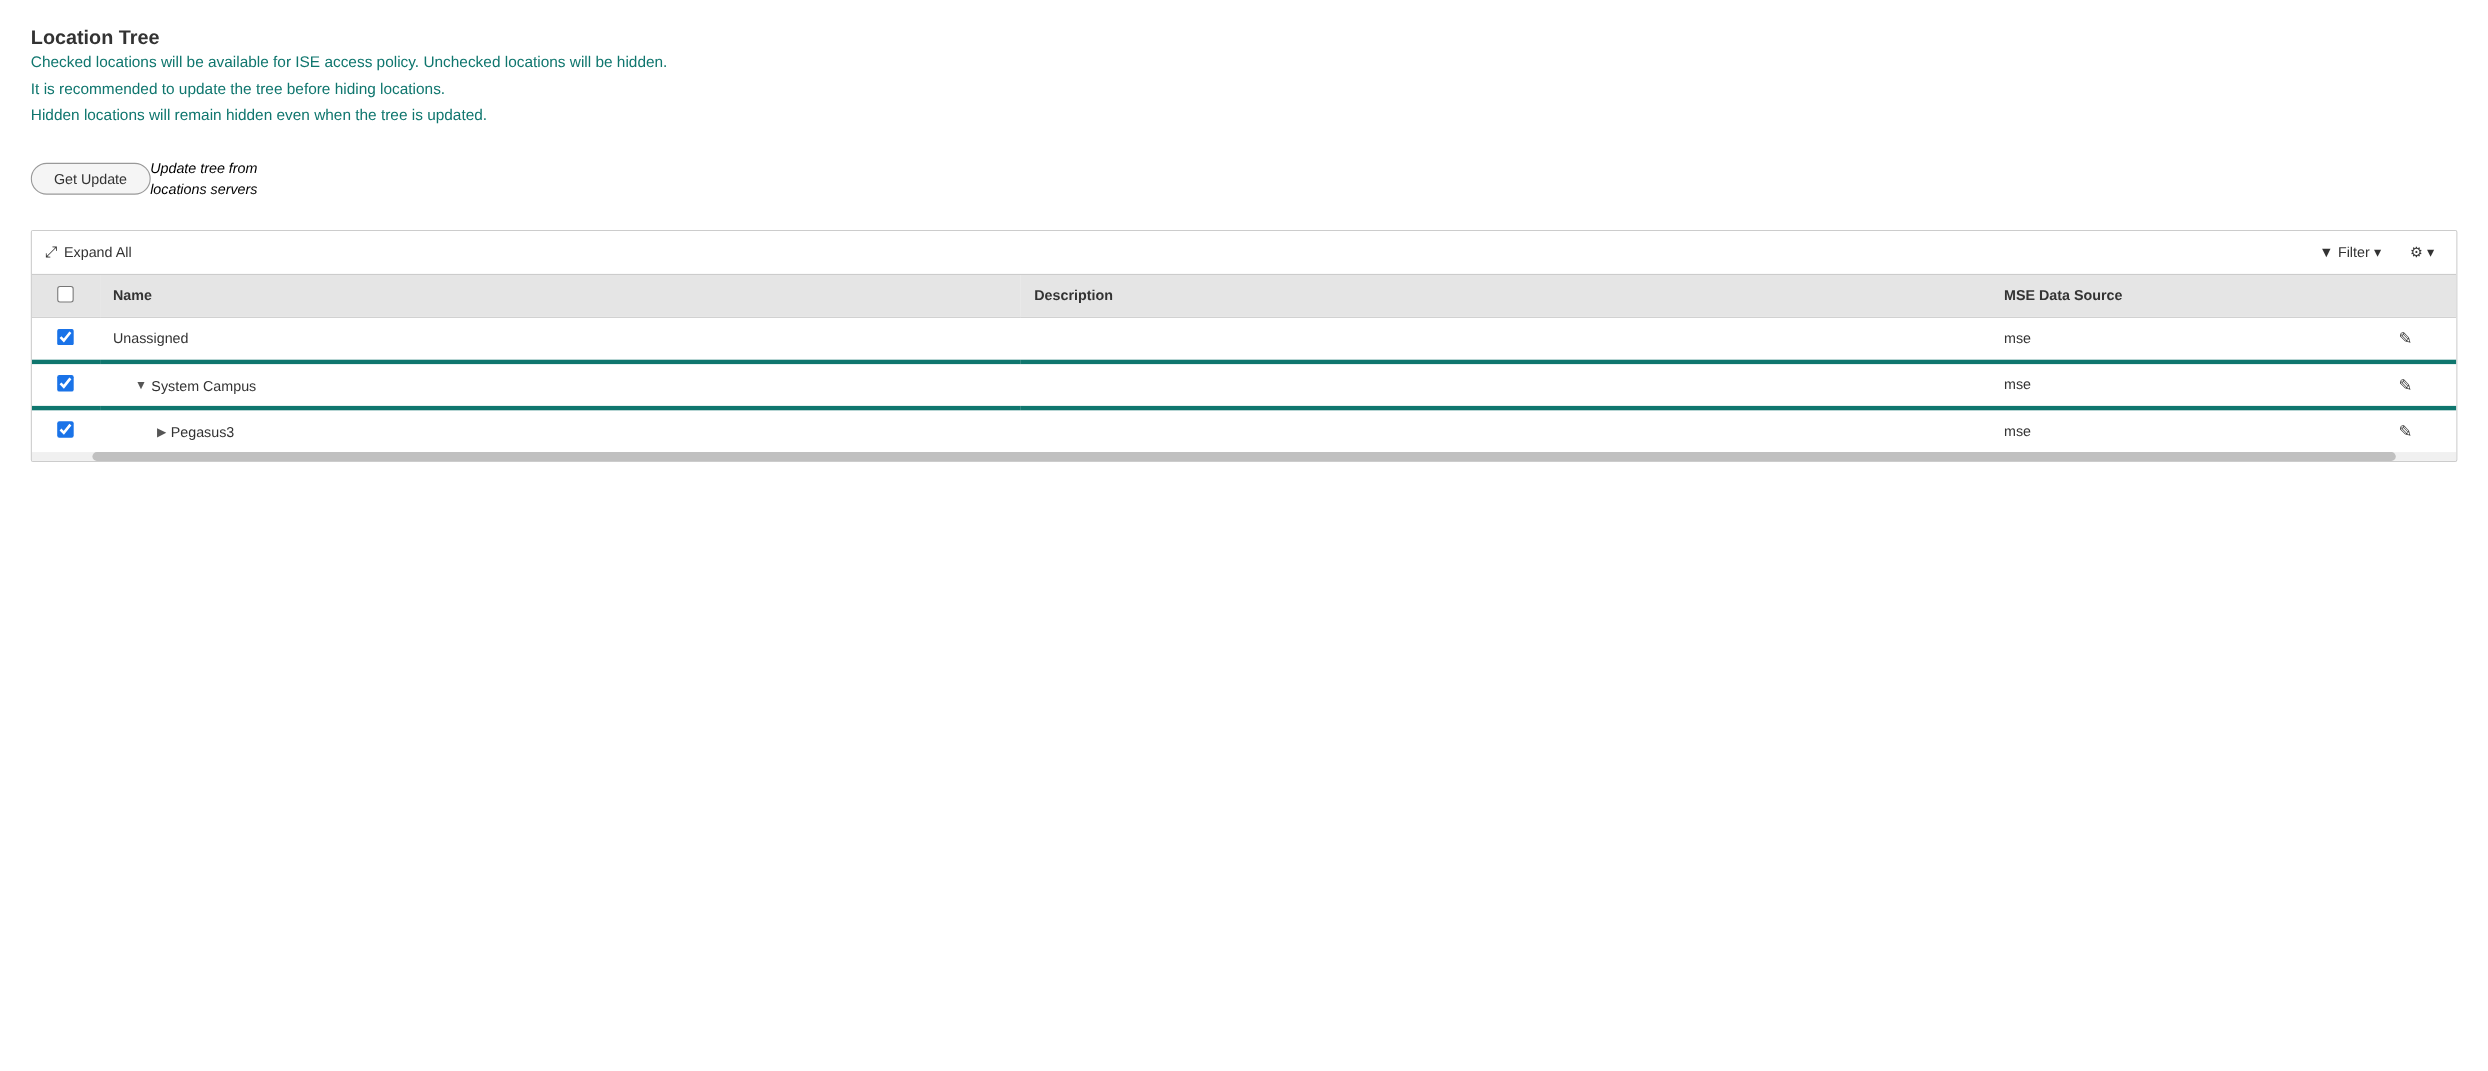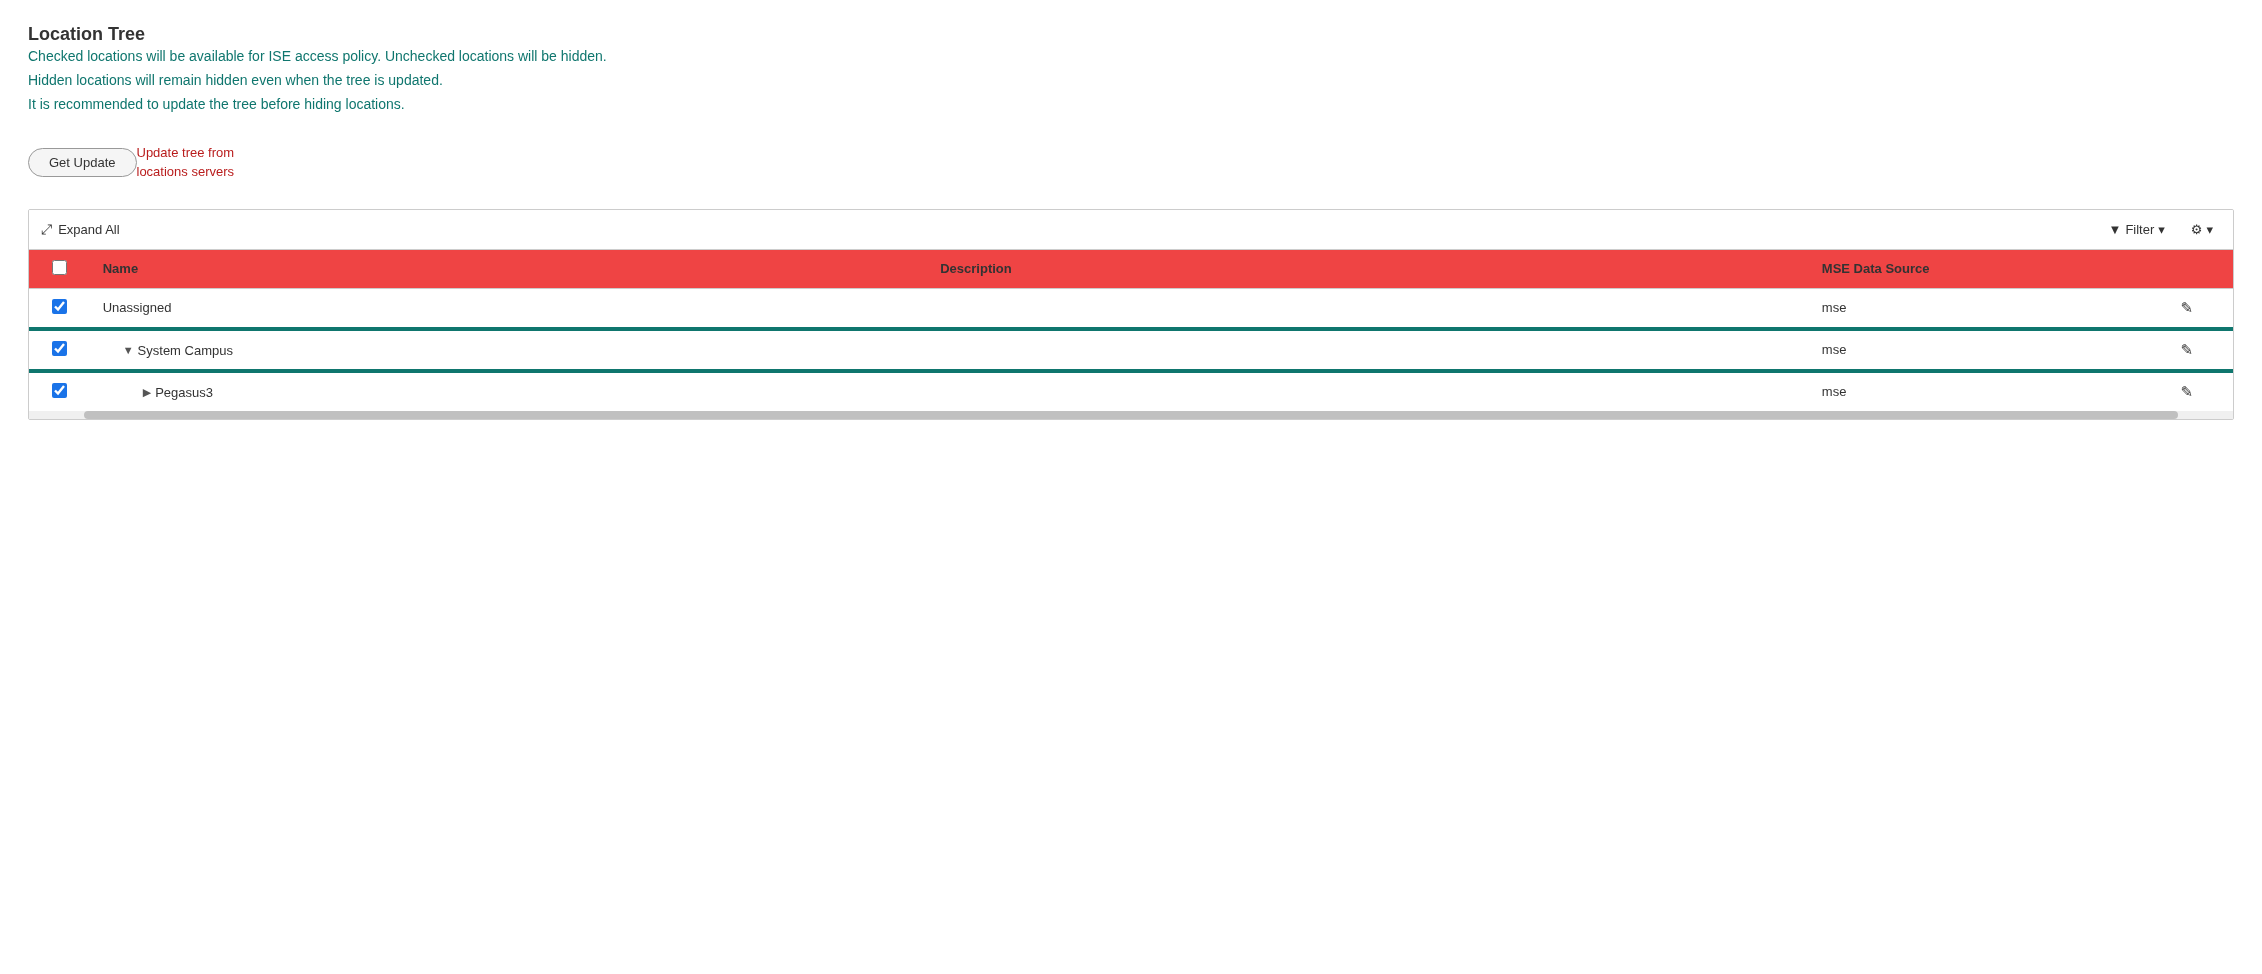"Hidden locations will remain hidden" div { order: before "It is recommended to update" -> after "It is recommended to update" }
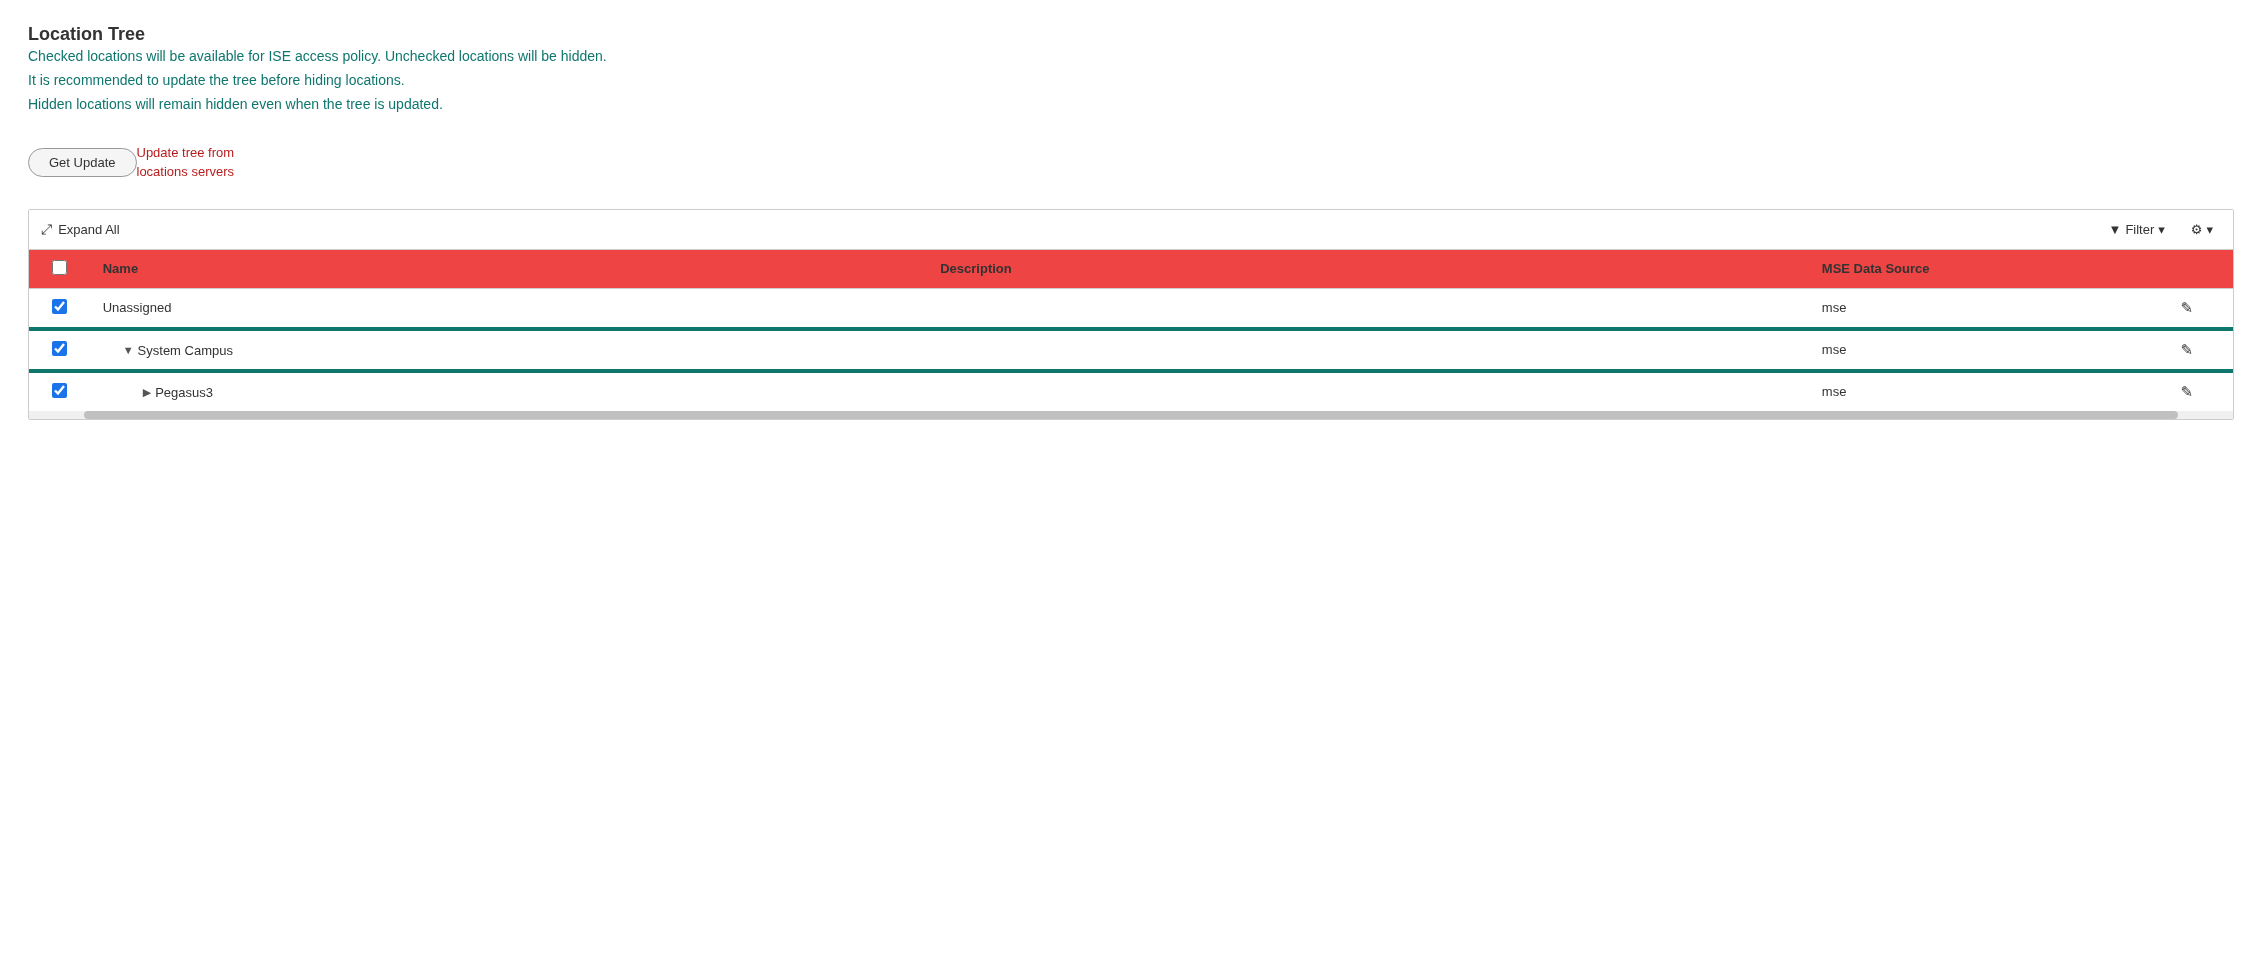"Update tree from" .get-update-label { color: #b91c1c -> #000000; font-style: none -> italic }
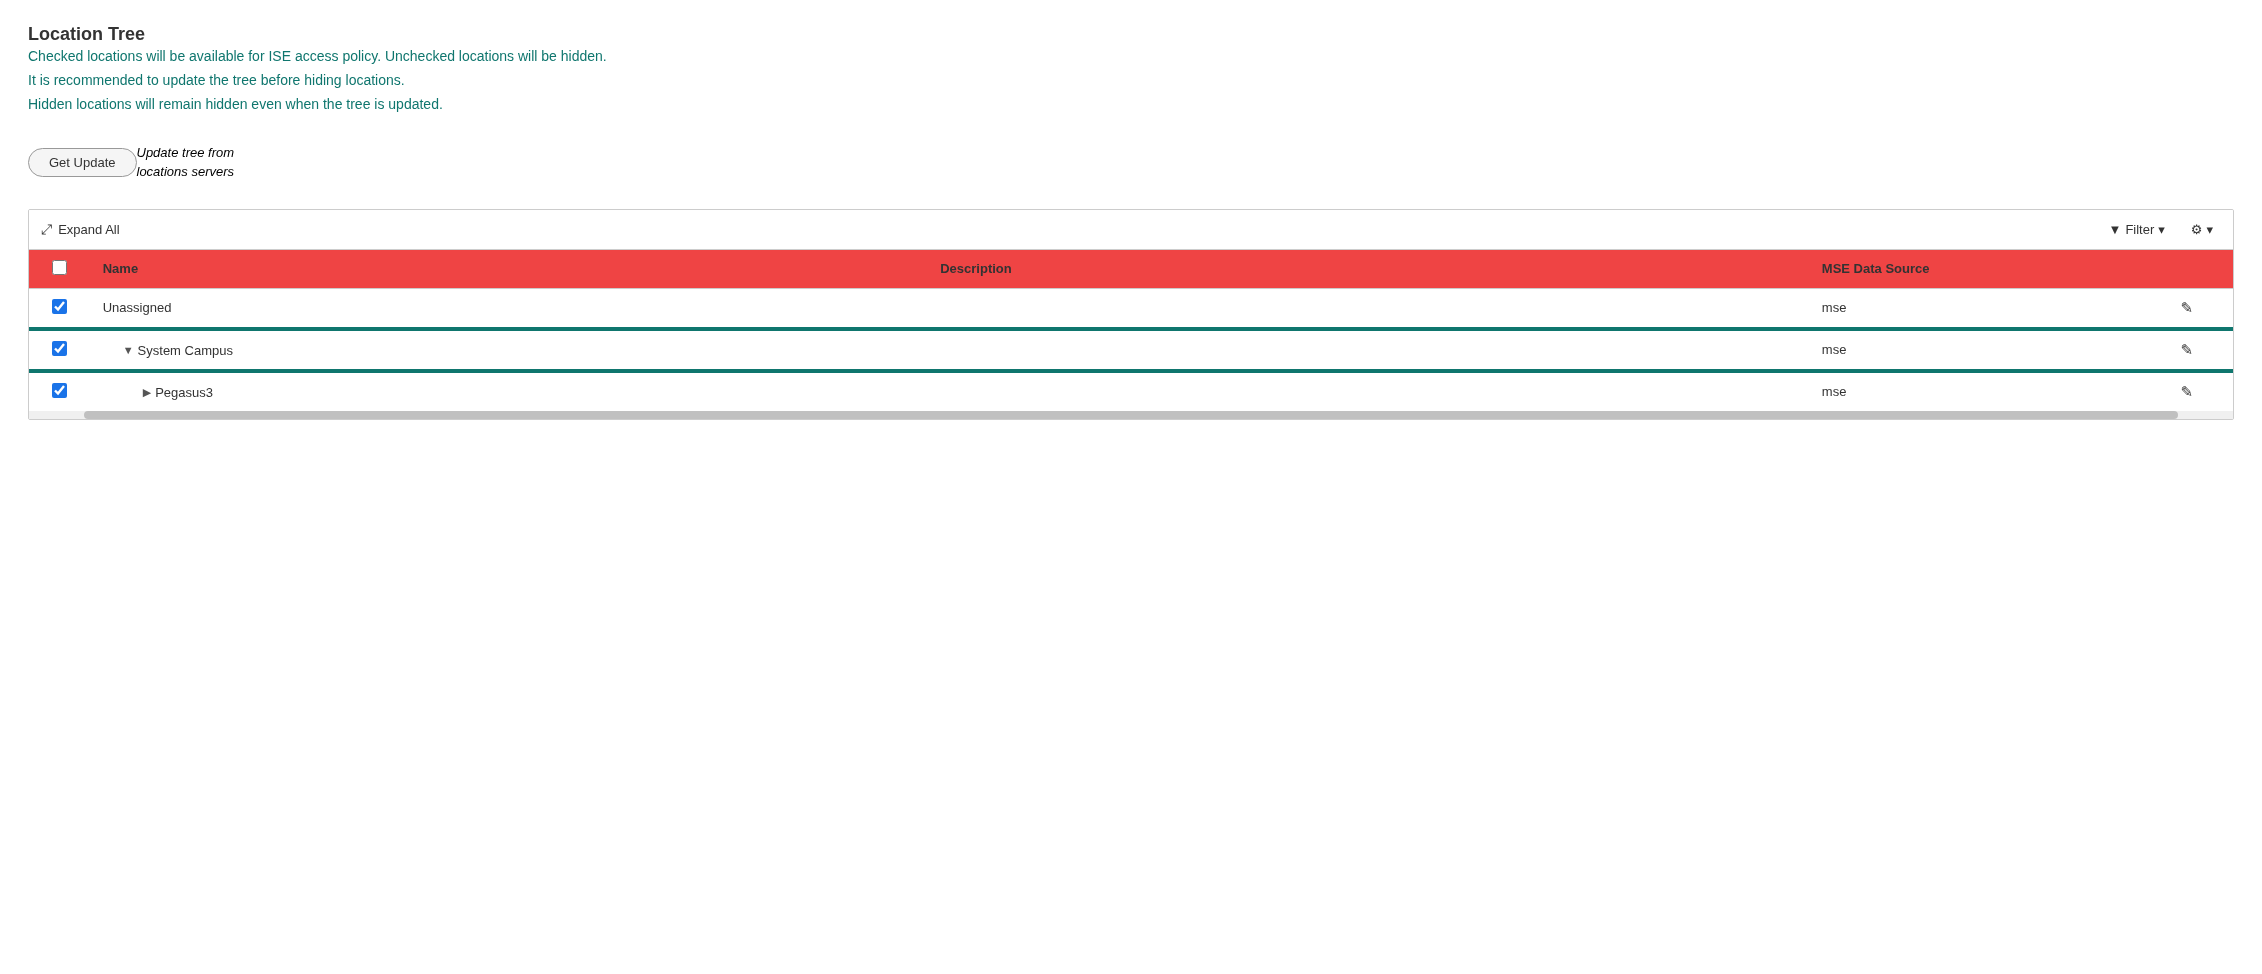"Name" thead tr { background: #ef4444 -> #e5e5e5 }
